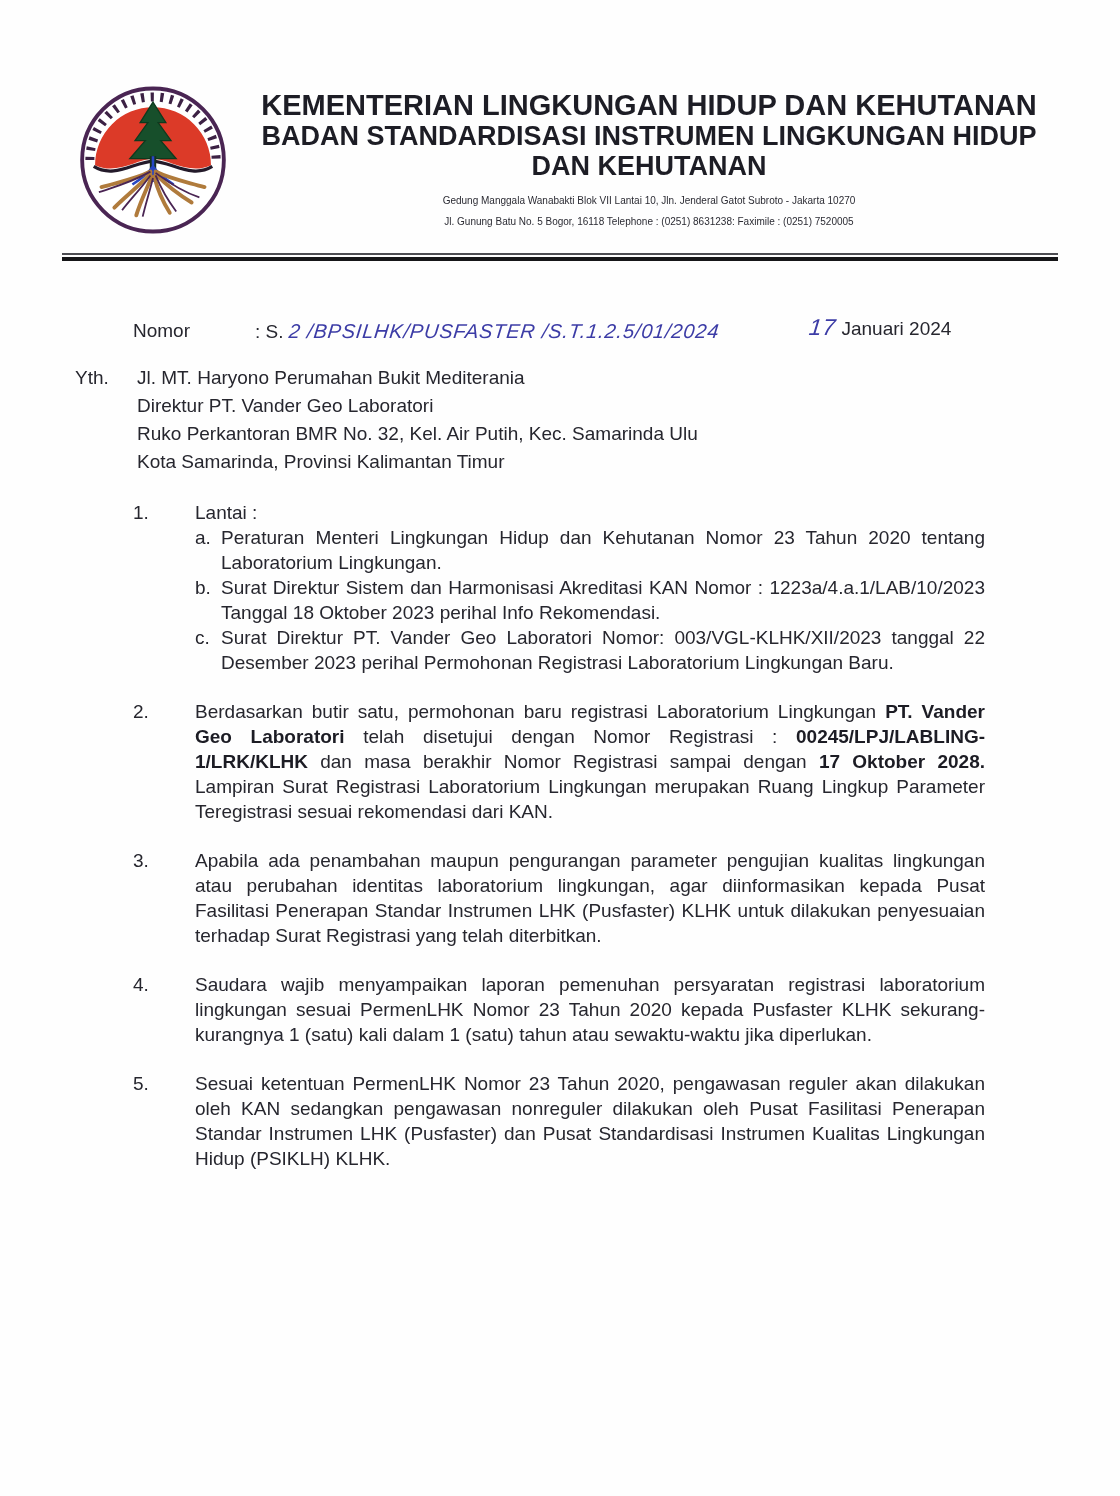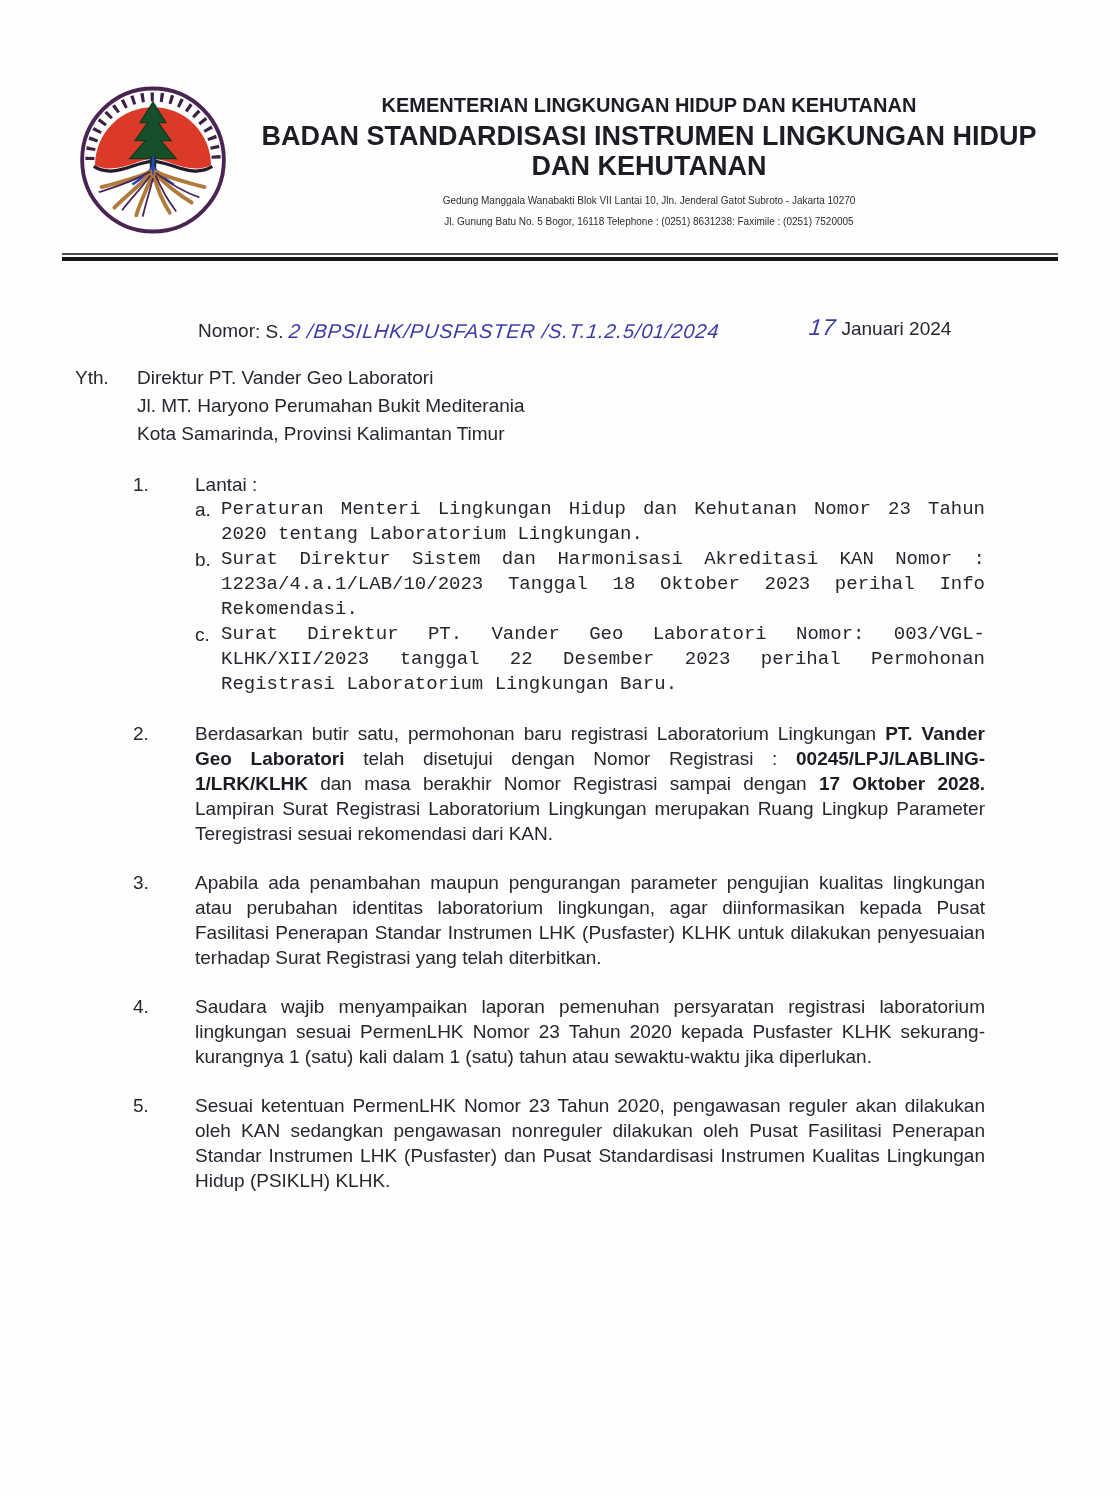"KEMENTERIAN LINGKUNGAN HIDUP DAN" .h1 { font-size: 20px -> 29px }
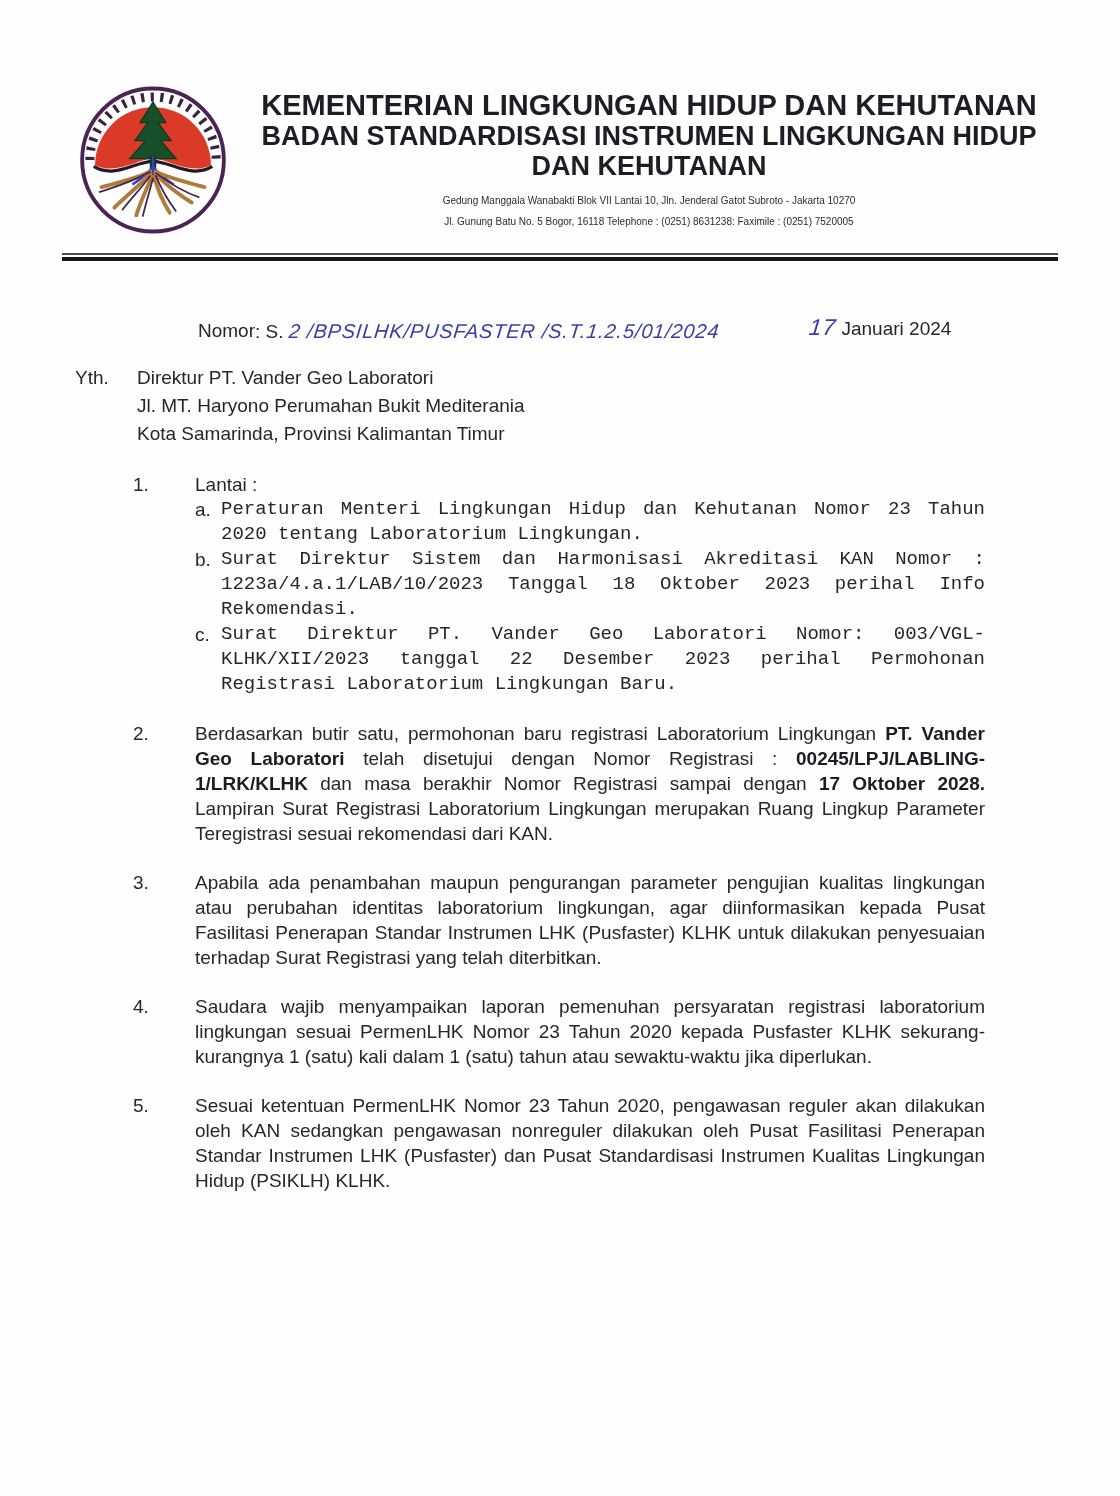"Nomor" .meta-label { text-align: right -> none }
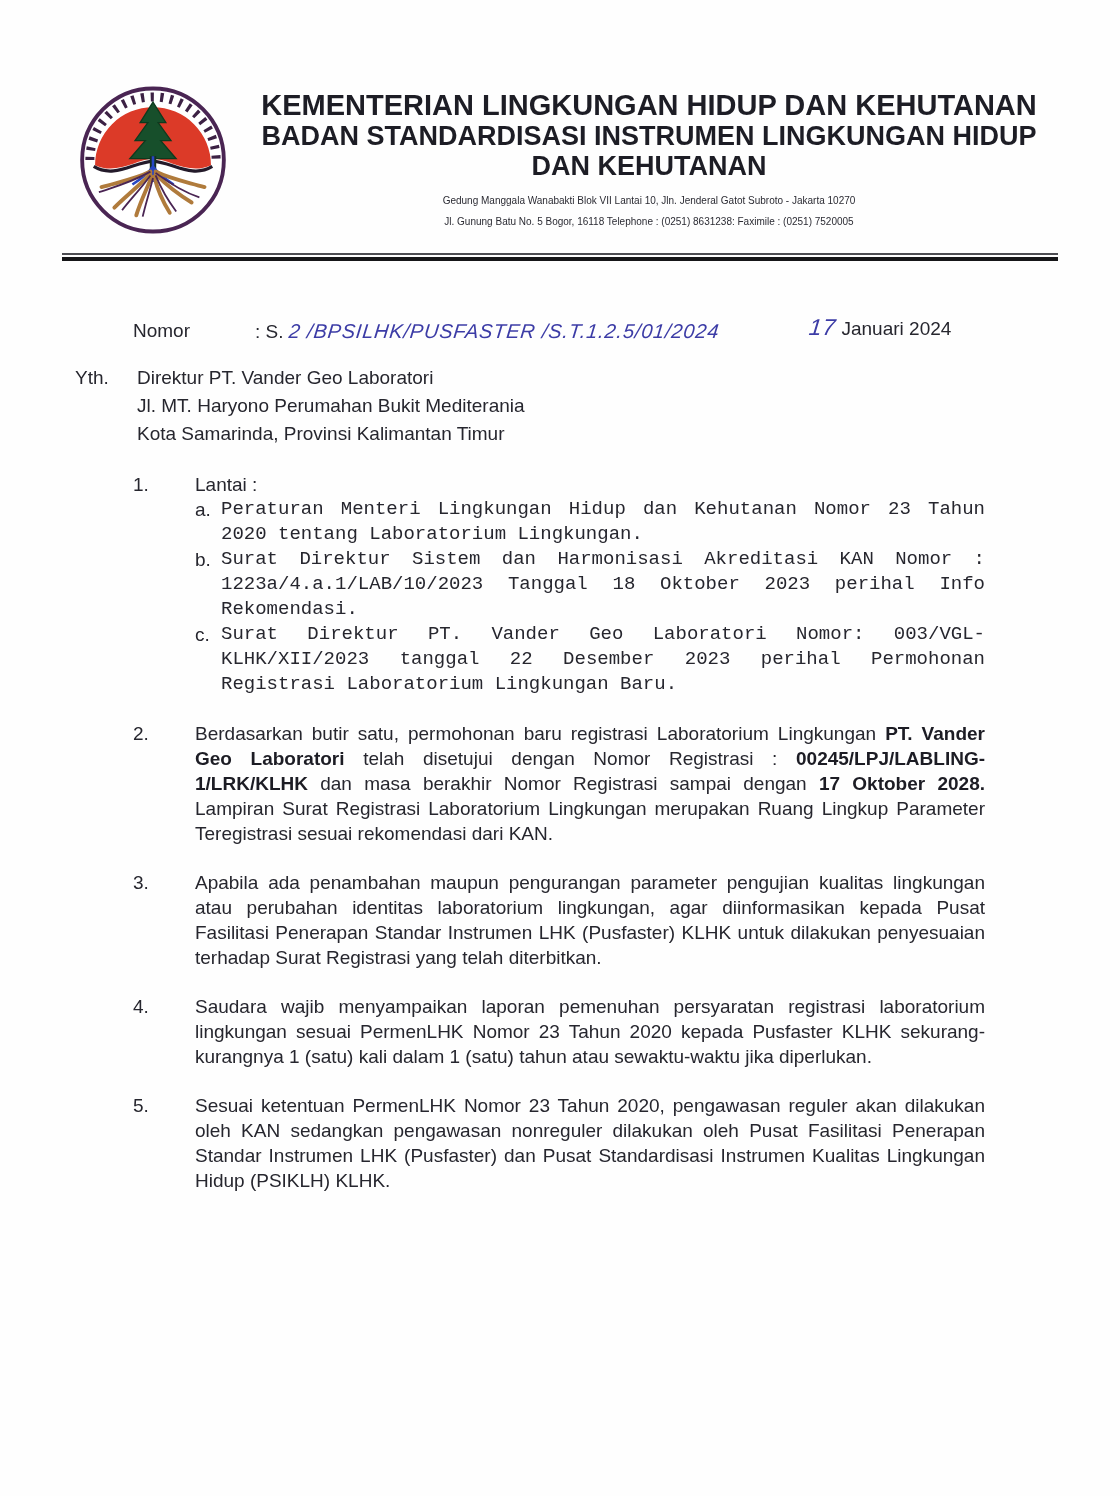"Direktur PT. Vander Geo Laboratori" div { order: before "Jl. MT. Haryono Perumahan Bukit" -> after "Jl. MT. Haryono Perumahan Bukit" }
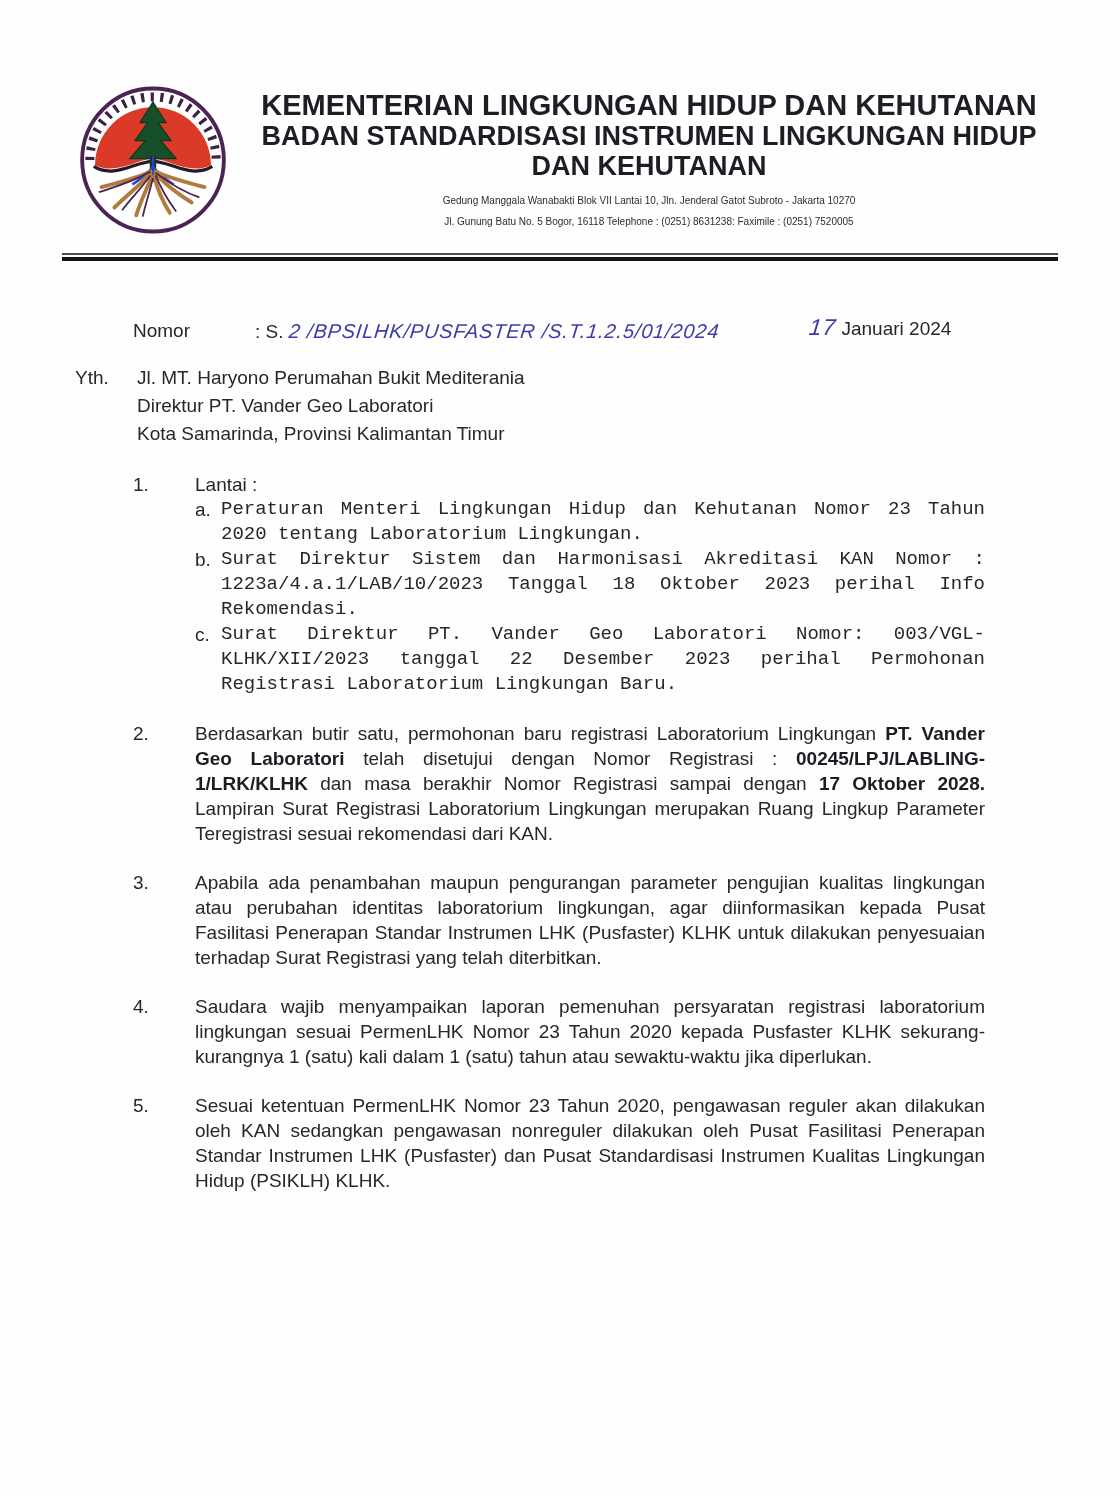"Ruko Perkantoran BMR No. 32," div { html: none -> <div>Ruko Perkantoran BMR No. 32, Kel. Air Putih, Kec. Samarinda Ulu</div> }
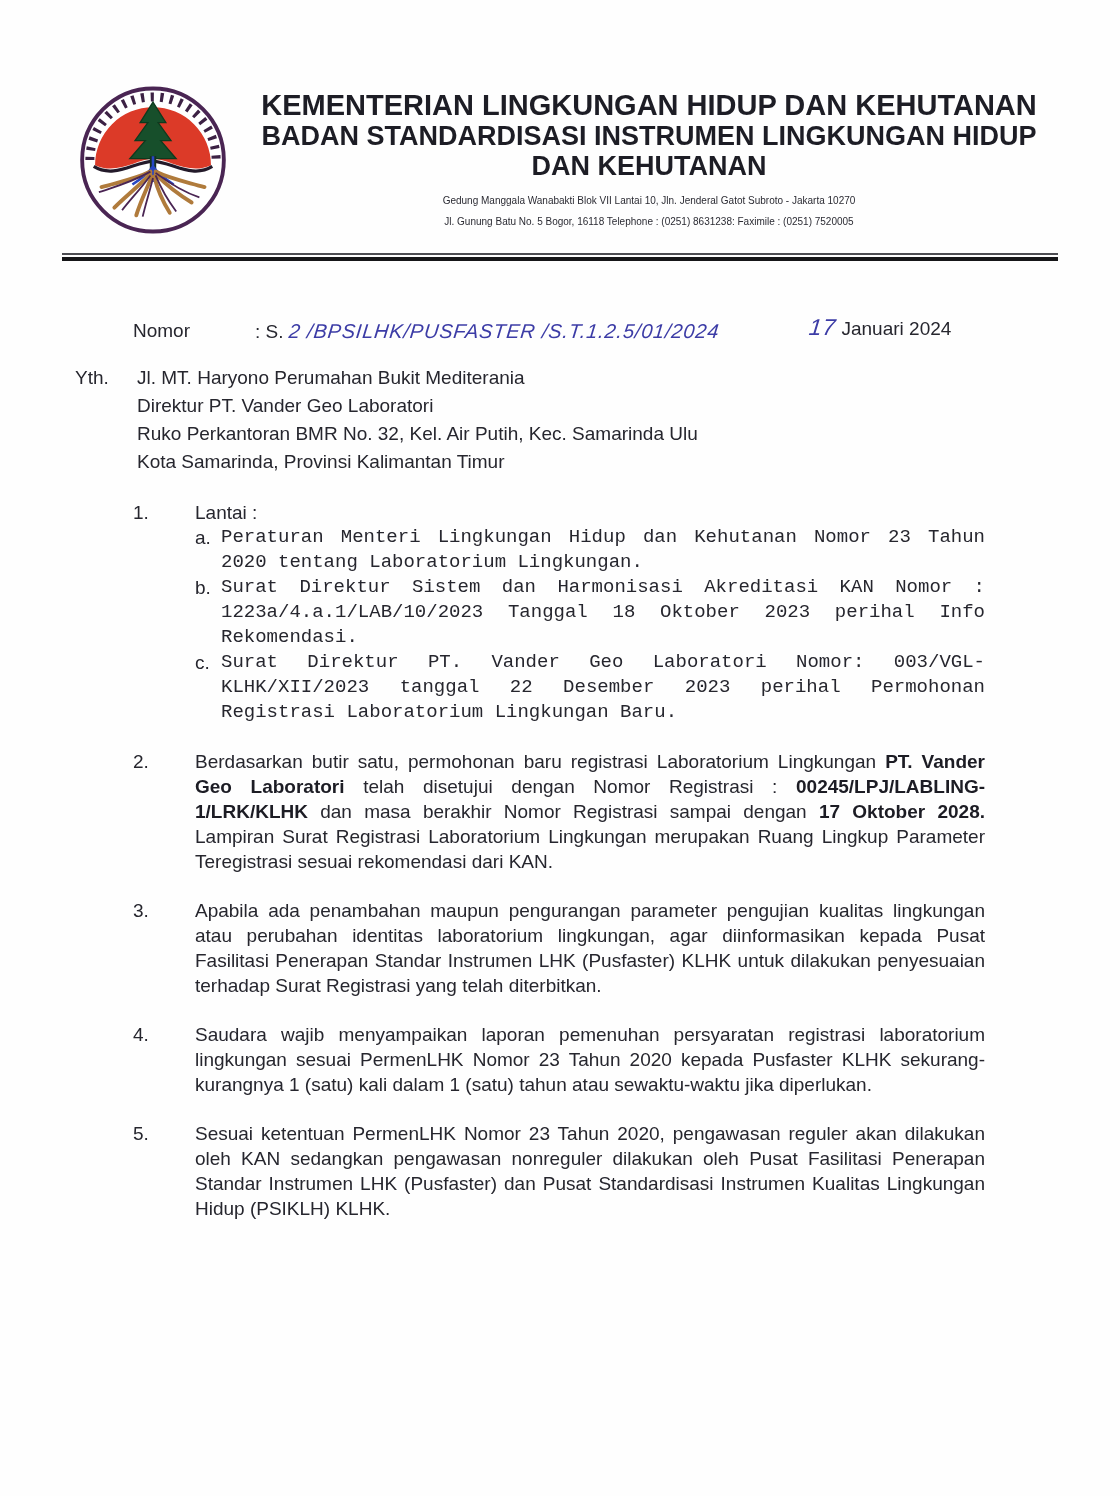"Peraturan Menteri Lingkungan Hidup dan" .sub-text { font-family: Liberation Mono, monospace -> none }
